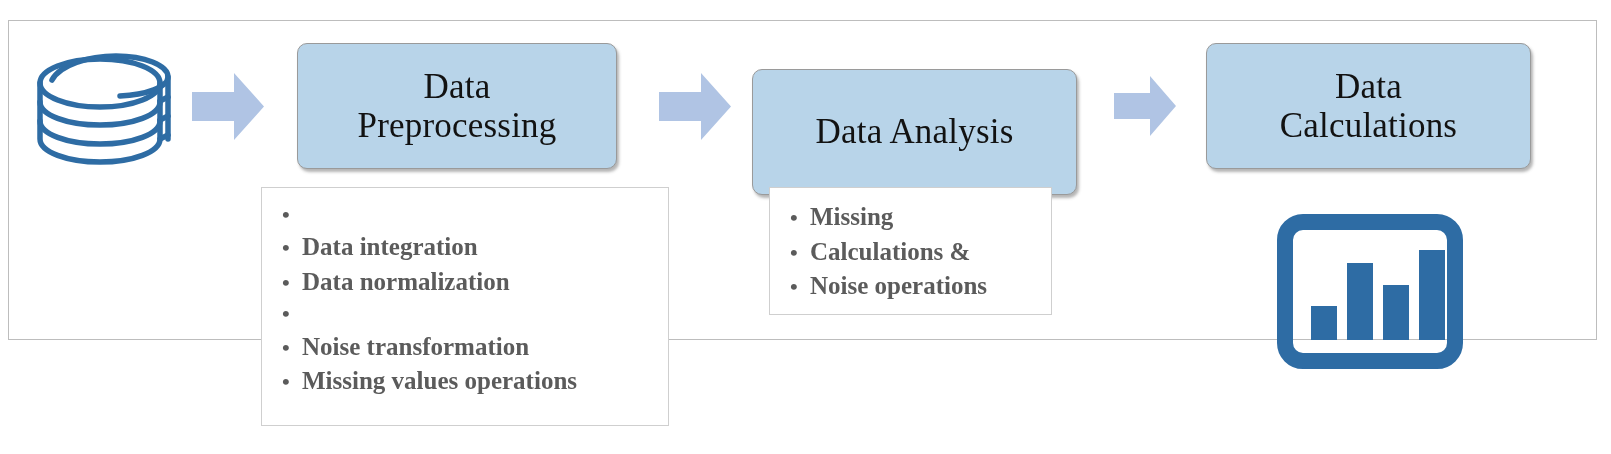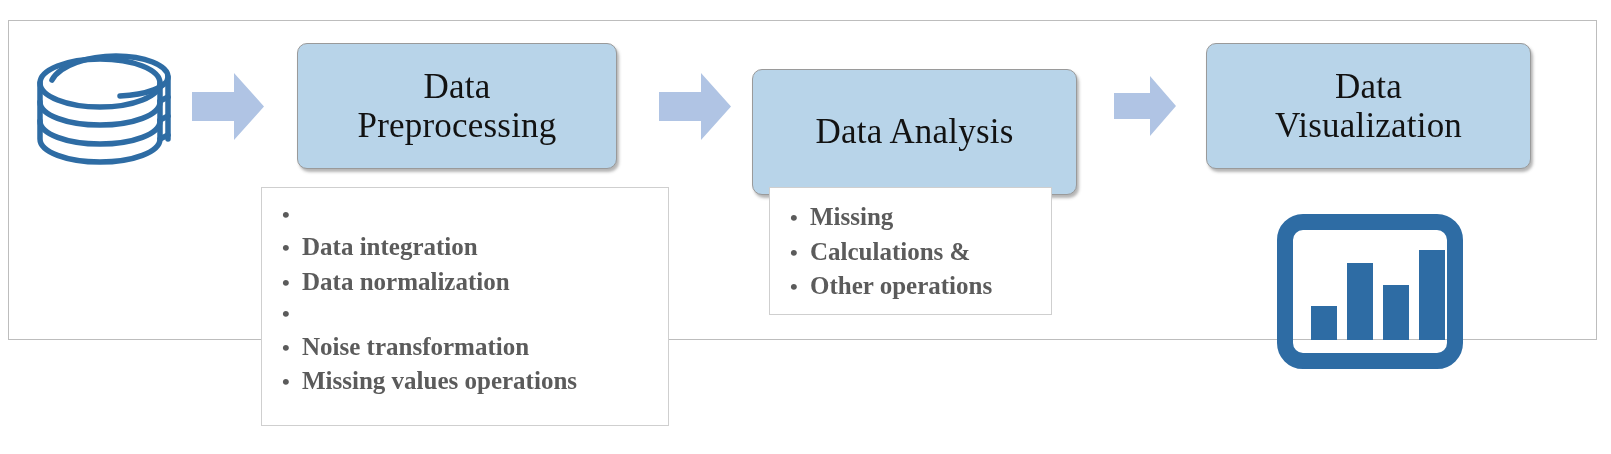"Visualization" span { text: Visualization -> Calculations }
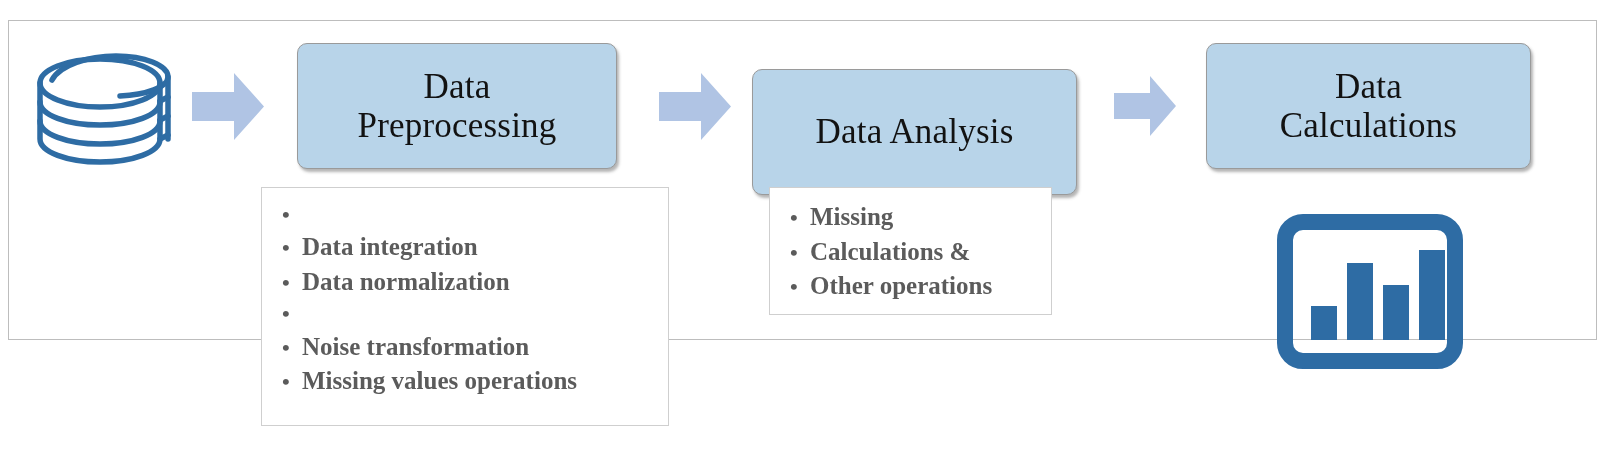"Other operations" span.btext { text: Other -> Noise }
